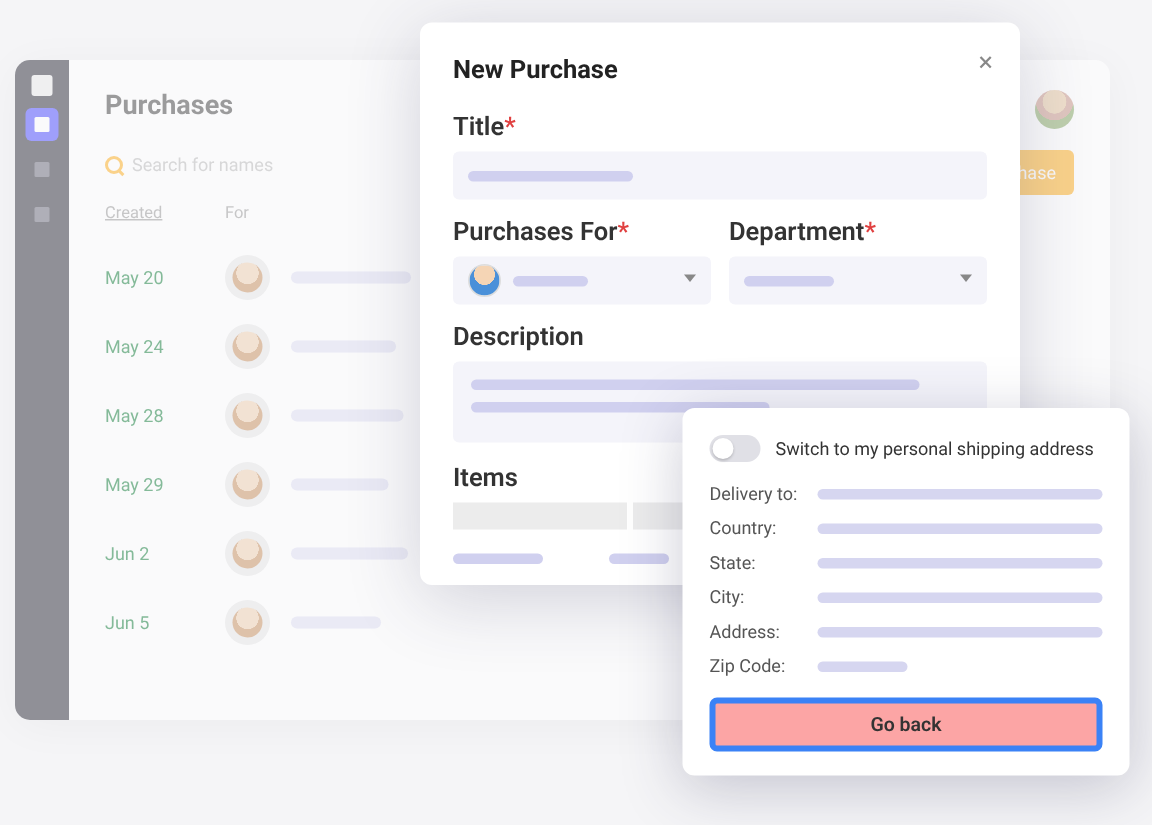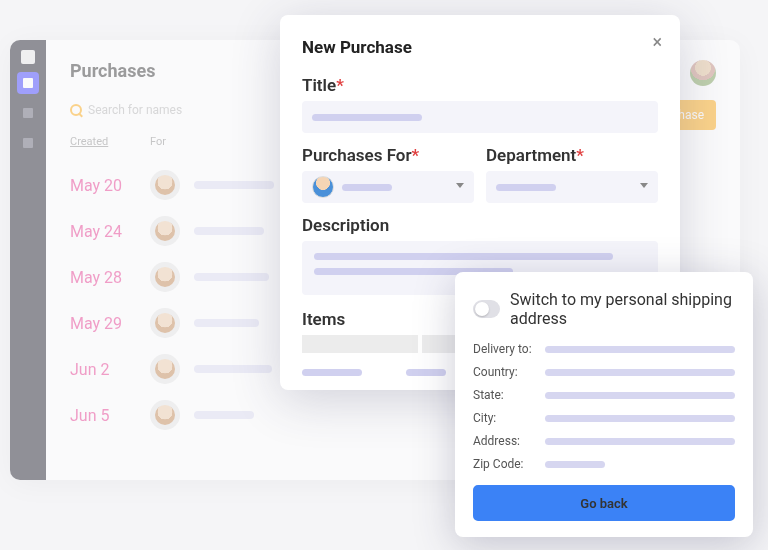"May 20" .row-date { color: #ec4899 -> #15803d; font-size: 16px -> 12px }
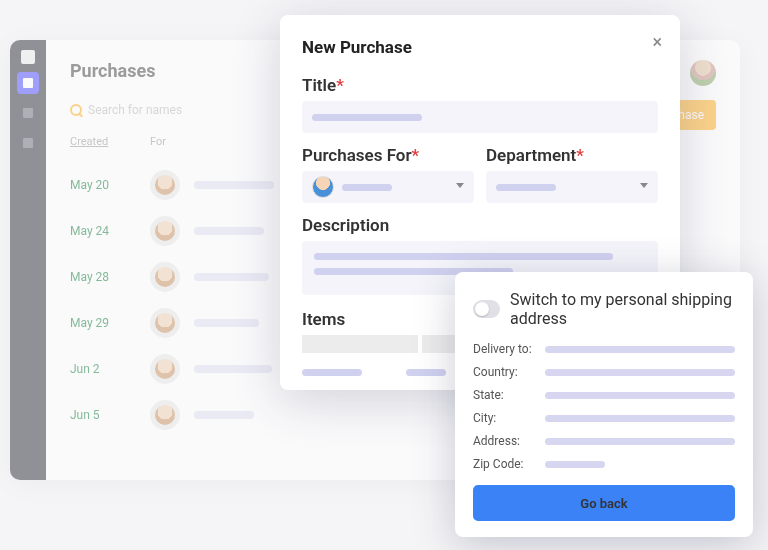"Switch to my personal shipping" .toggle-label { font-size: 16px -> 12px }
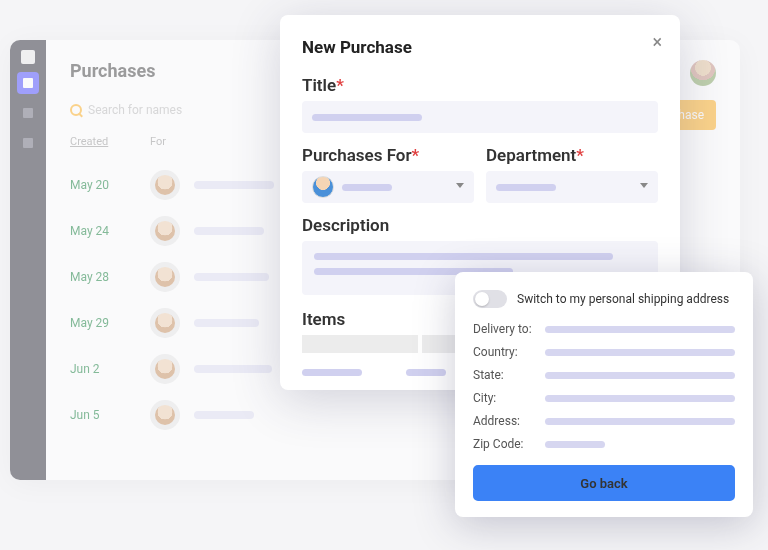"Go back" .btn-ghost { background: #3b82f6 -> #fca5a5 }
